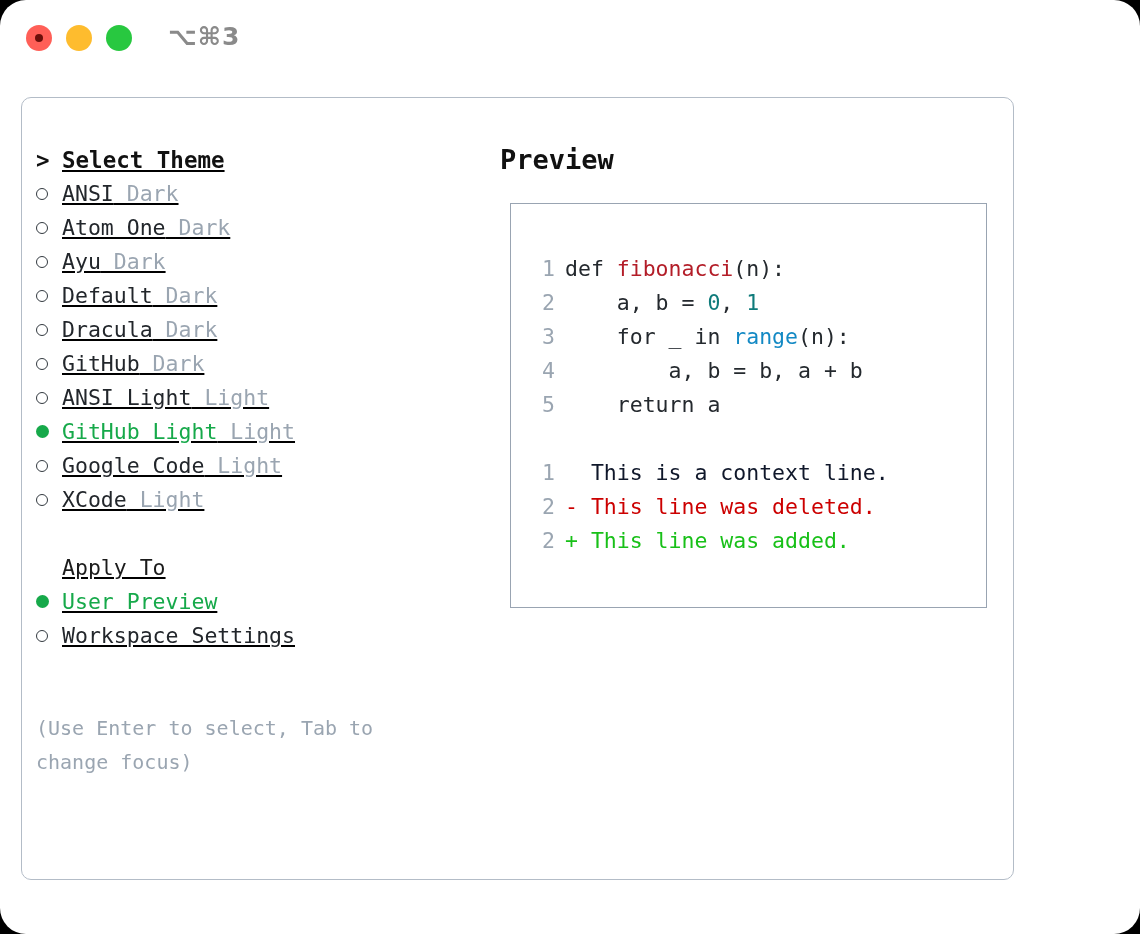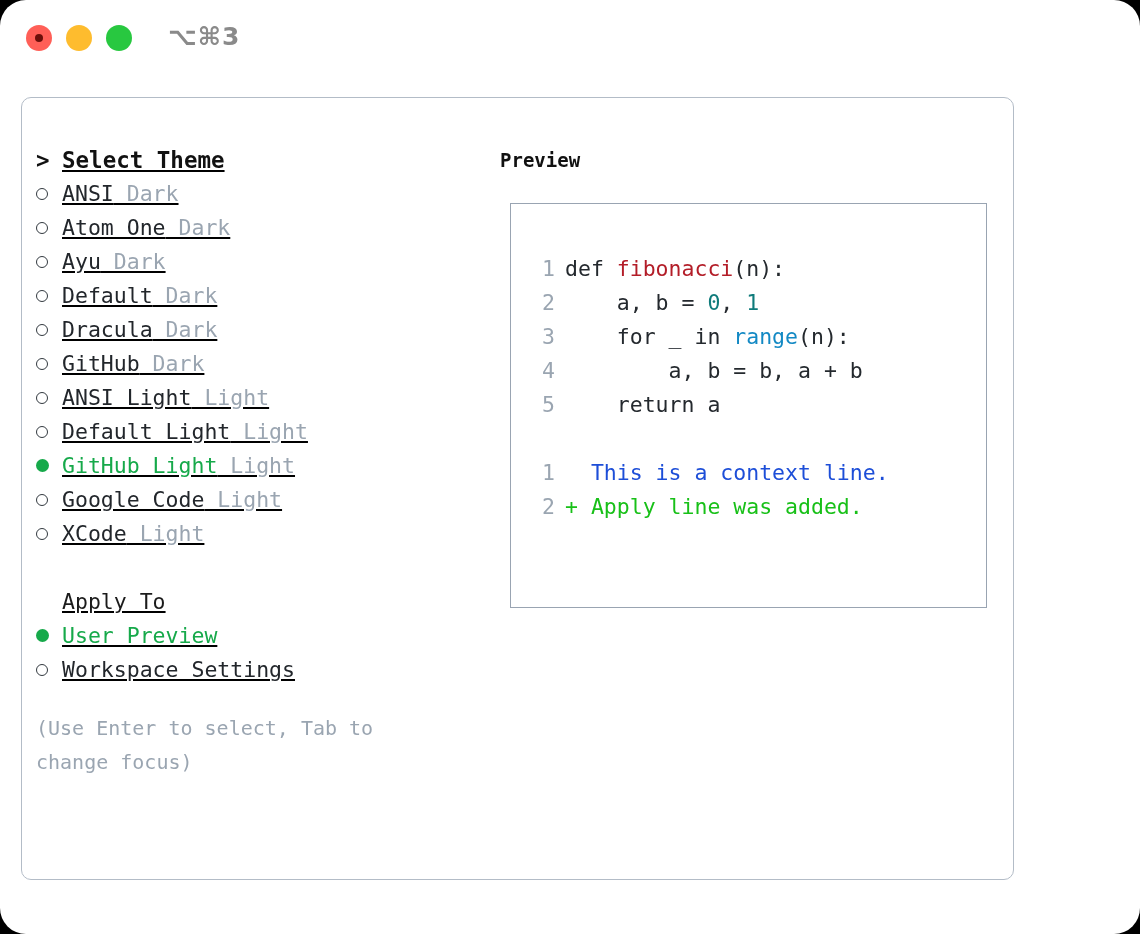"Preview" .preview-title { font-size: 19px -> 27px }
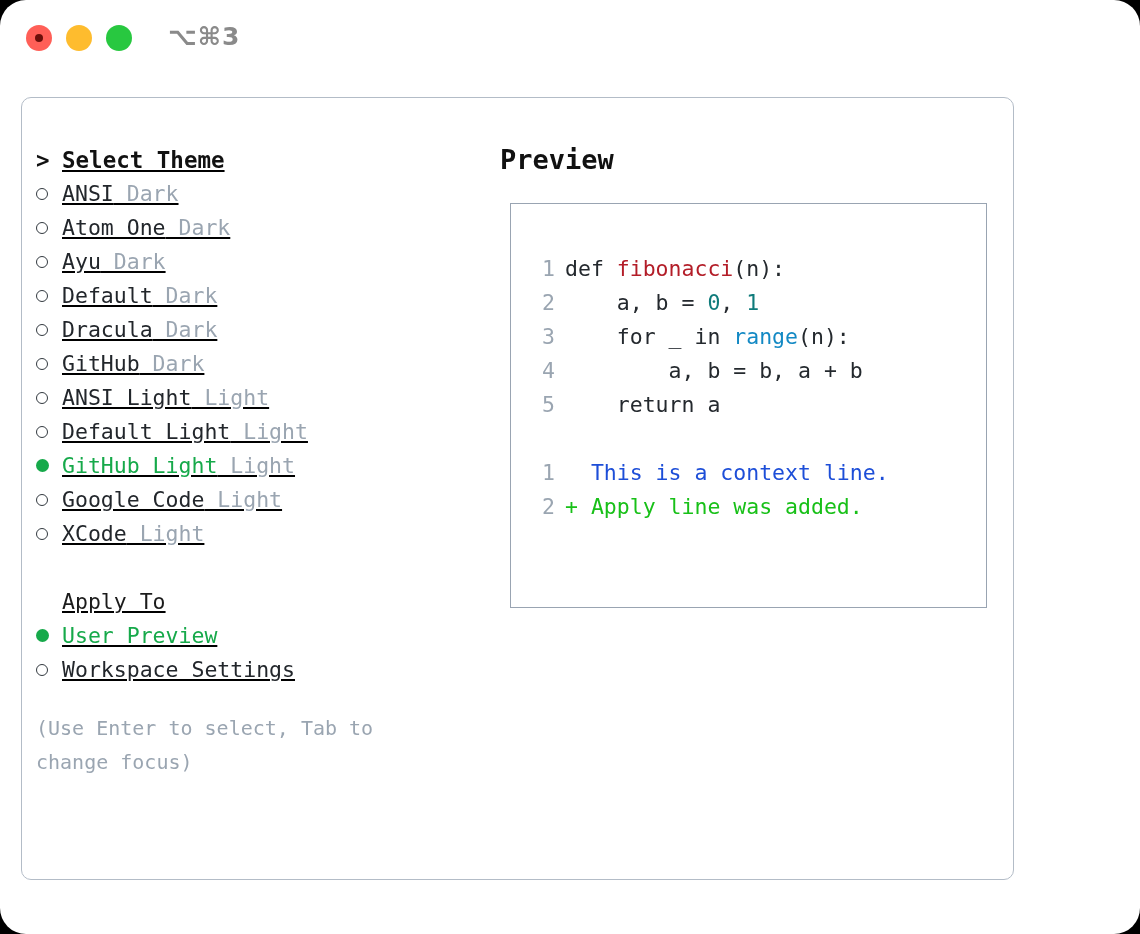"Default Light Light" div.row { html: <div><span><span></span></span><span>Default Light</span><span> Light</span></div> -> none }
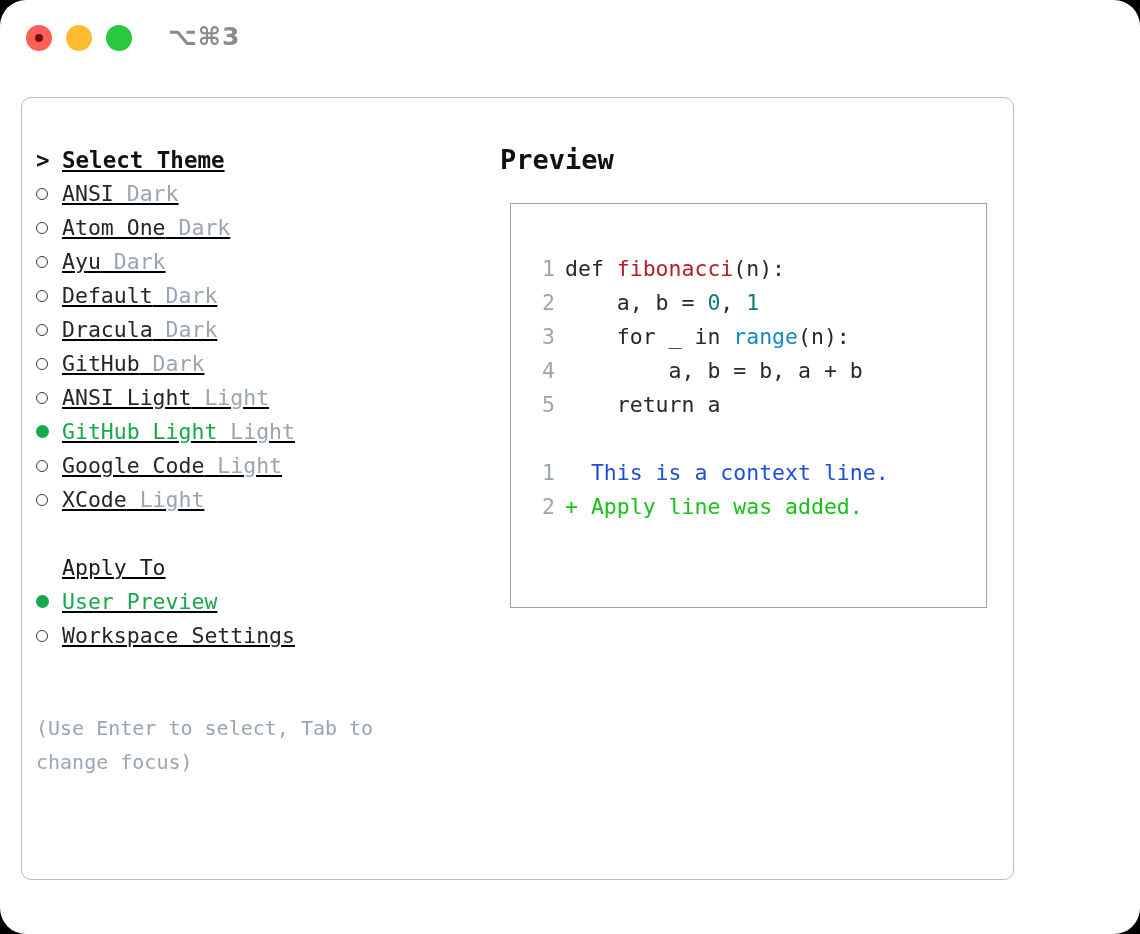"This is a context line." .diff-ctx { color: #1d4ed8 -> #0f172a }
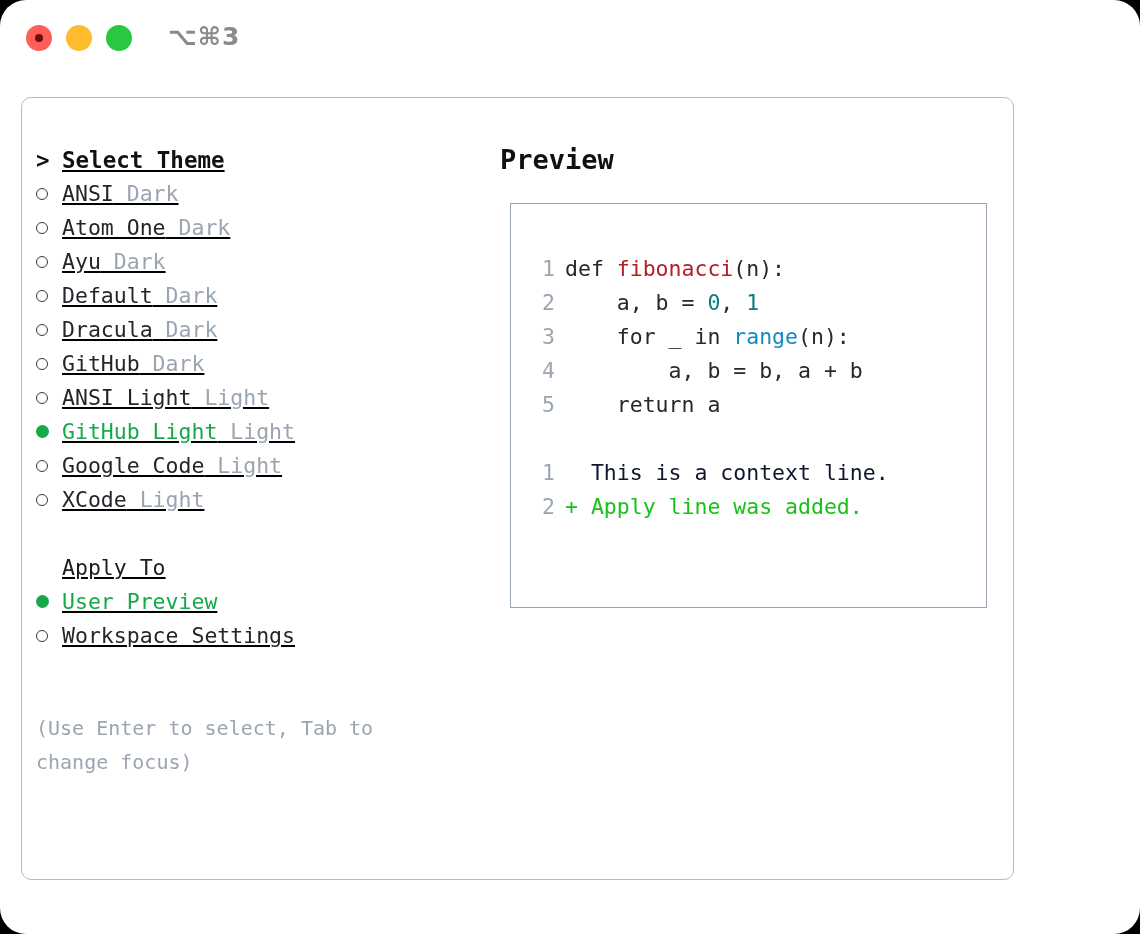"2 - This line was" div.code-line { html: none -> <div><span>2</span><span>- </span><span>This line was deleted.</span></div> }
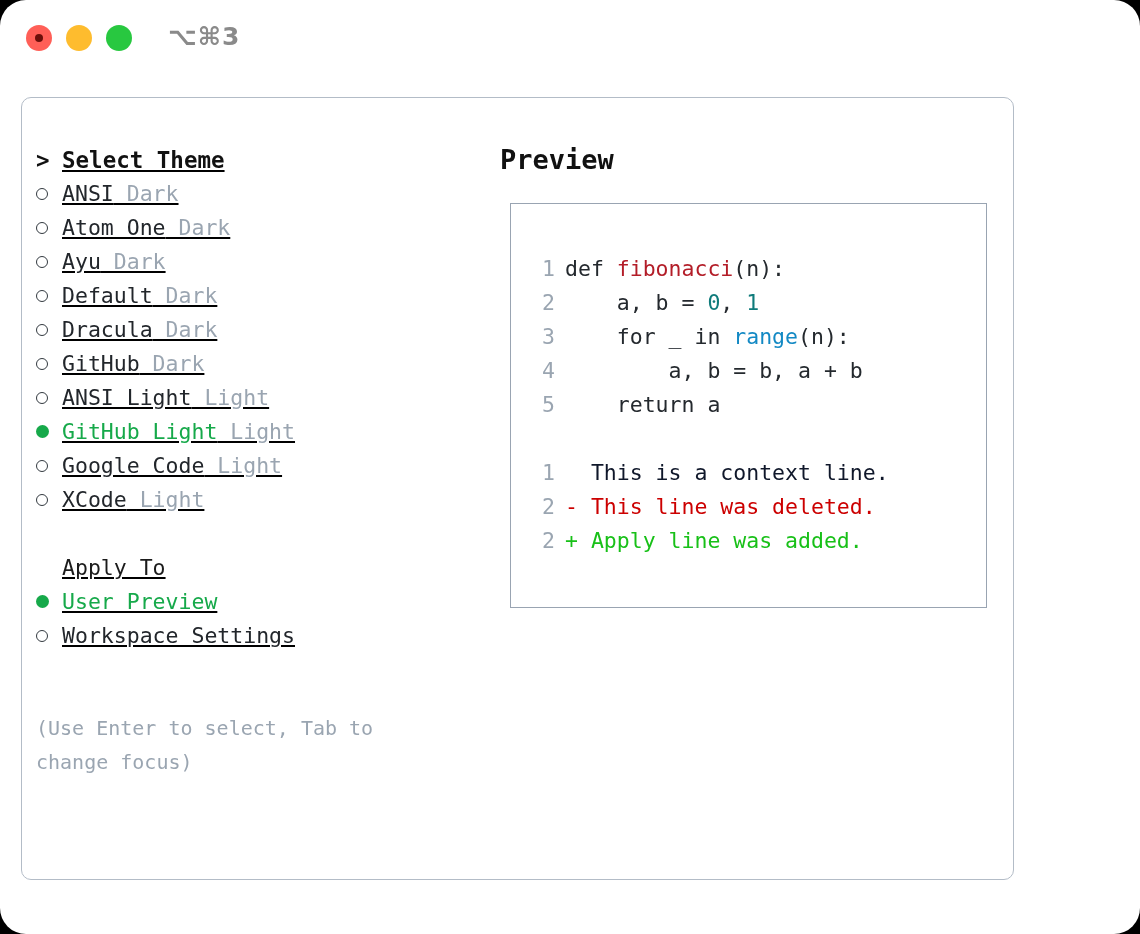"Apply line was added." span.diff-add { text: Apply -> This }
